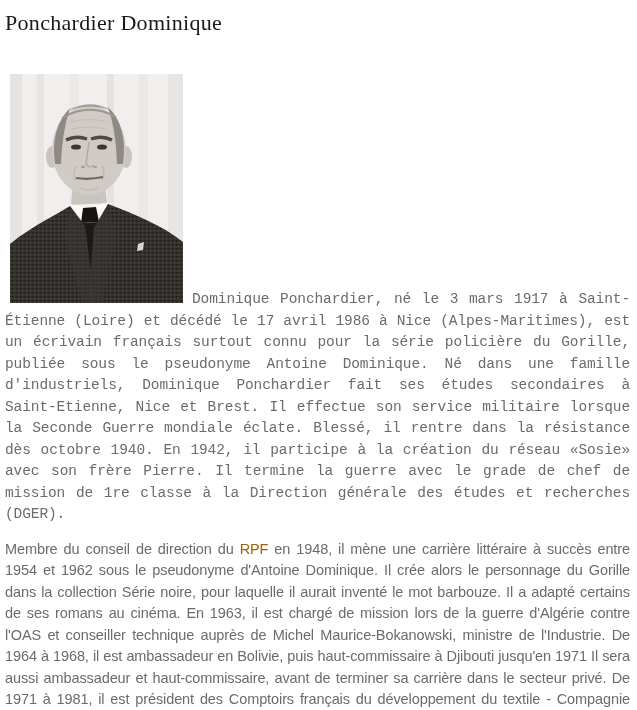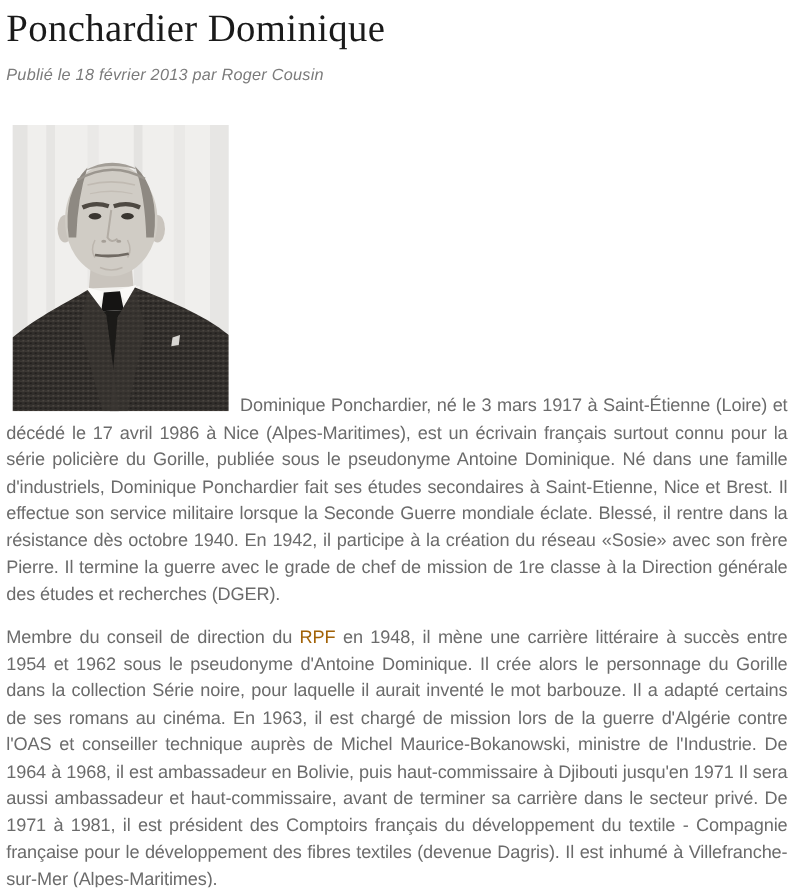"Ponchardier Dominique" .title { font-size: 31px -> 22px }
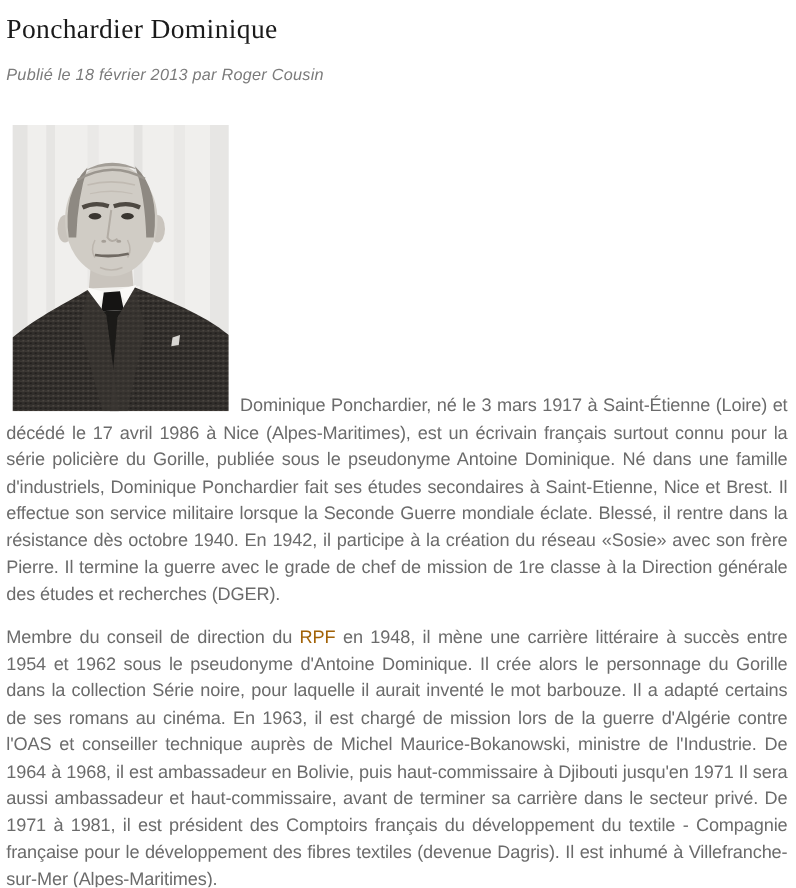"Publié le 18 février 2013" div.byline { html: <div>Publié le 18 février 2013 par Roger Cousin</div> -> none }
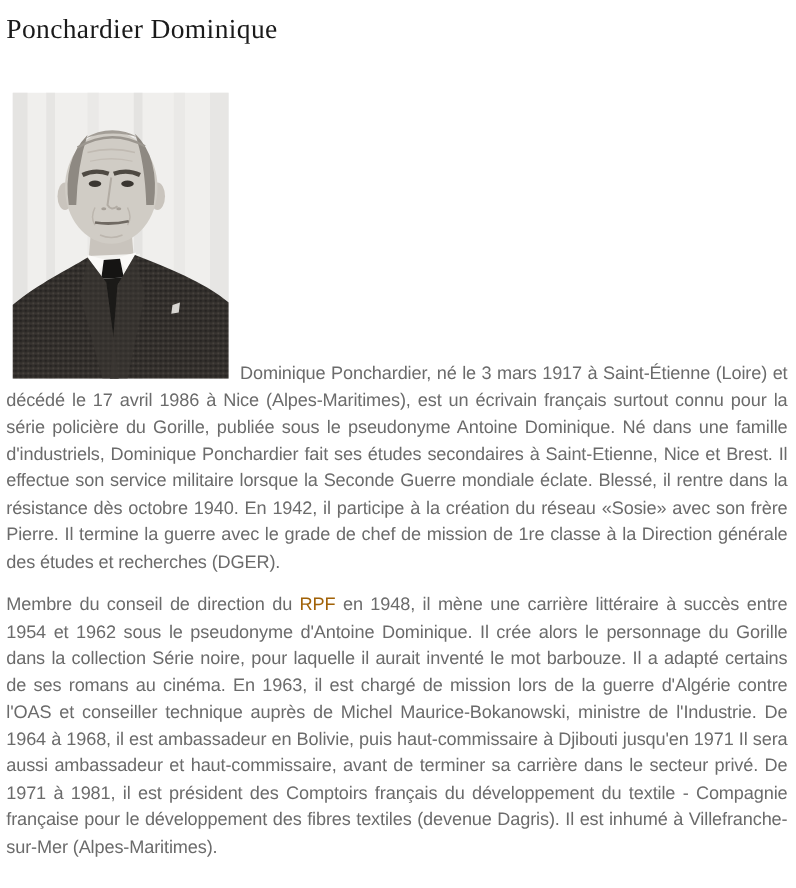"Dominique Ponchardier, né le 3" .article .p1 { font-family: none -> Liberation Mono, monospace }
